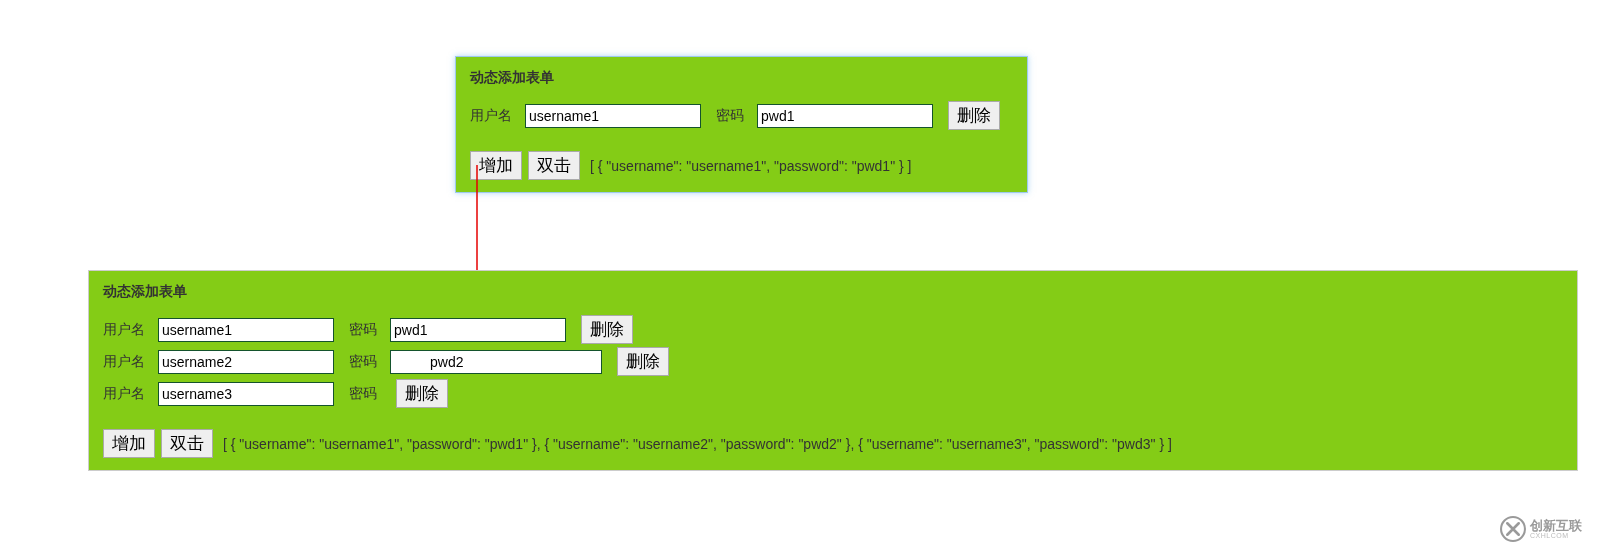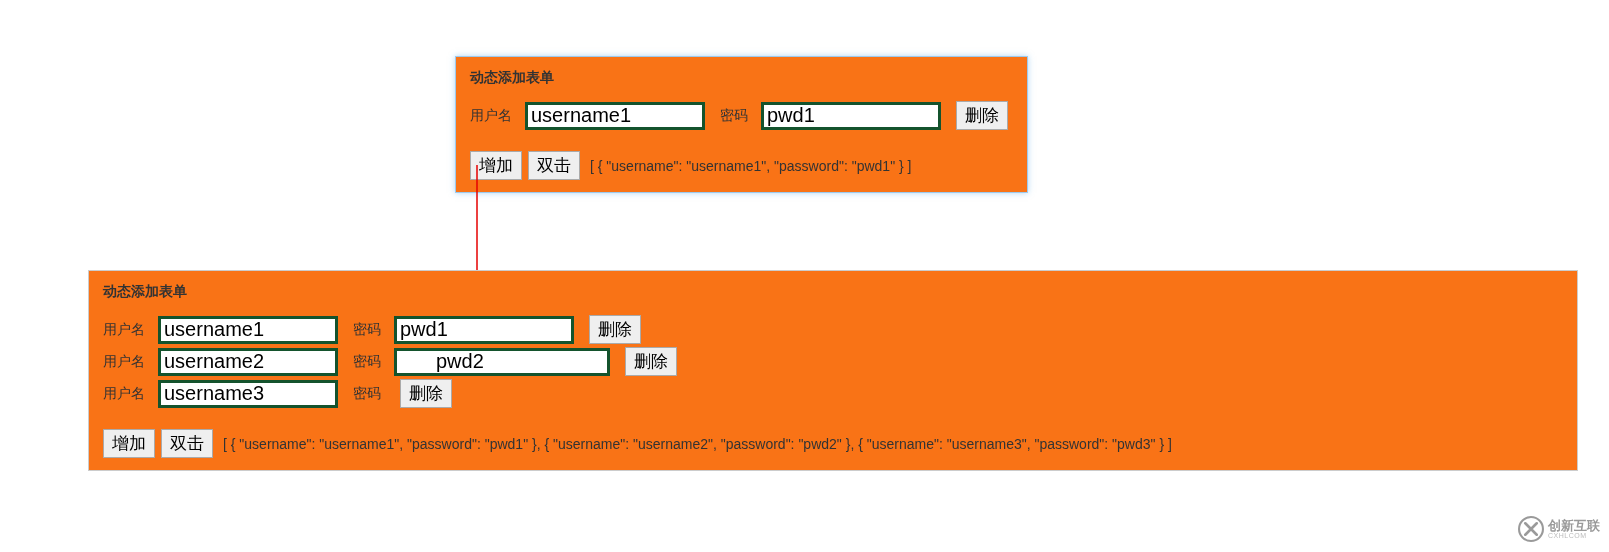"动态添加表单" .panel { background: #f97316 -> #84cc16 }
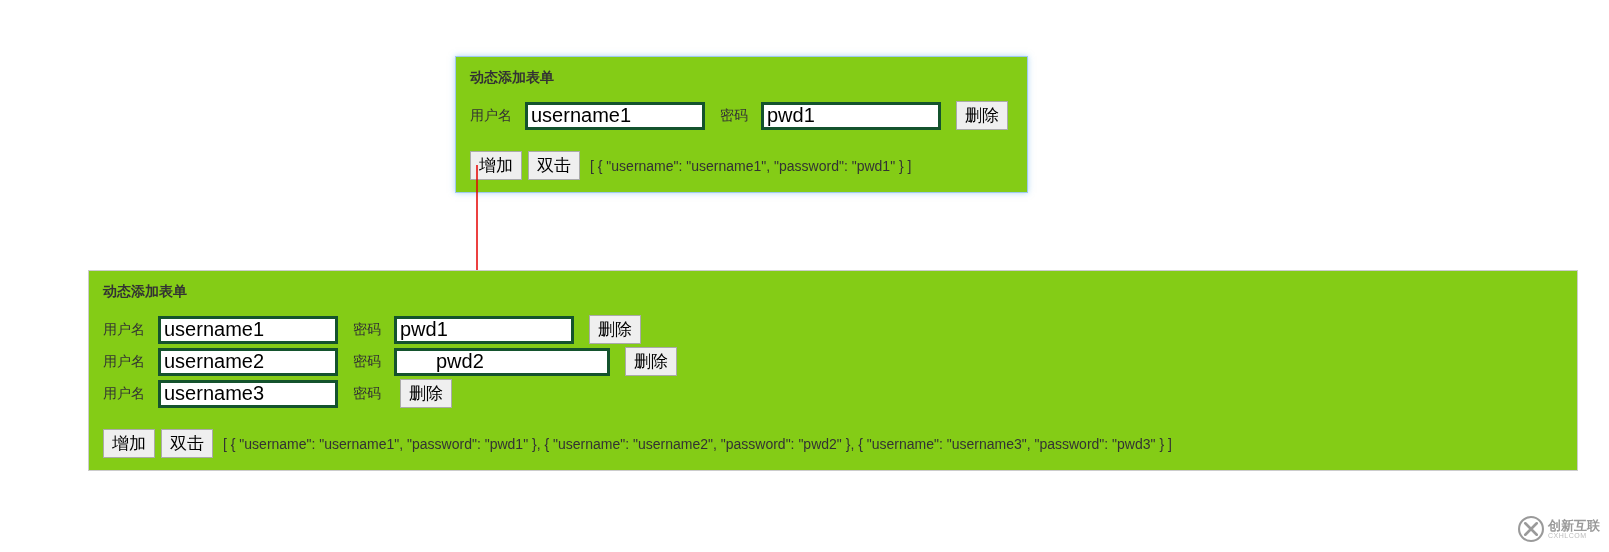"username1" input[type="text"] { border: 3px solid #14532d -> 1px solid #14532d; font-size: 20px -> 14px }
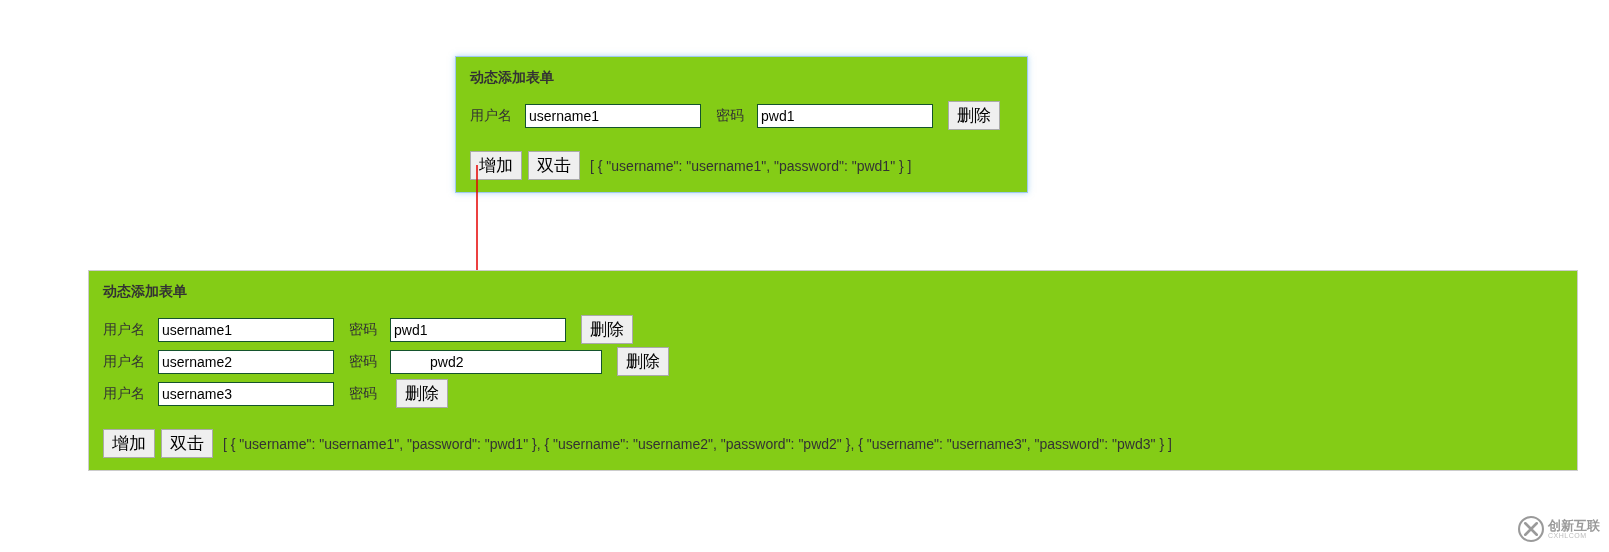"创新互联" .logo { right: 9px -> 27px }
